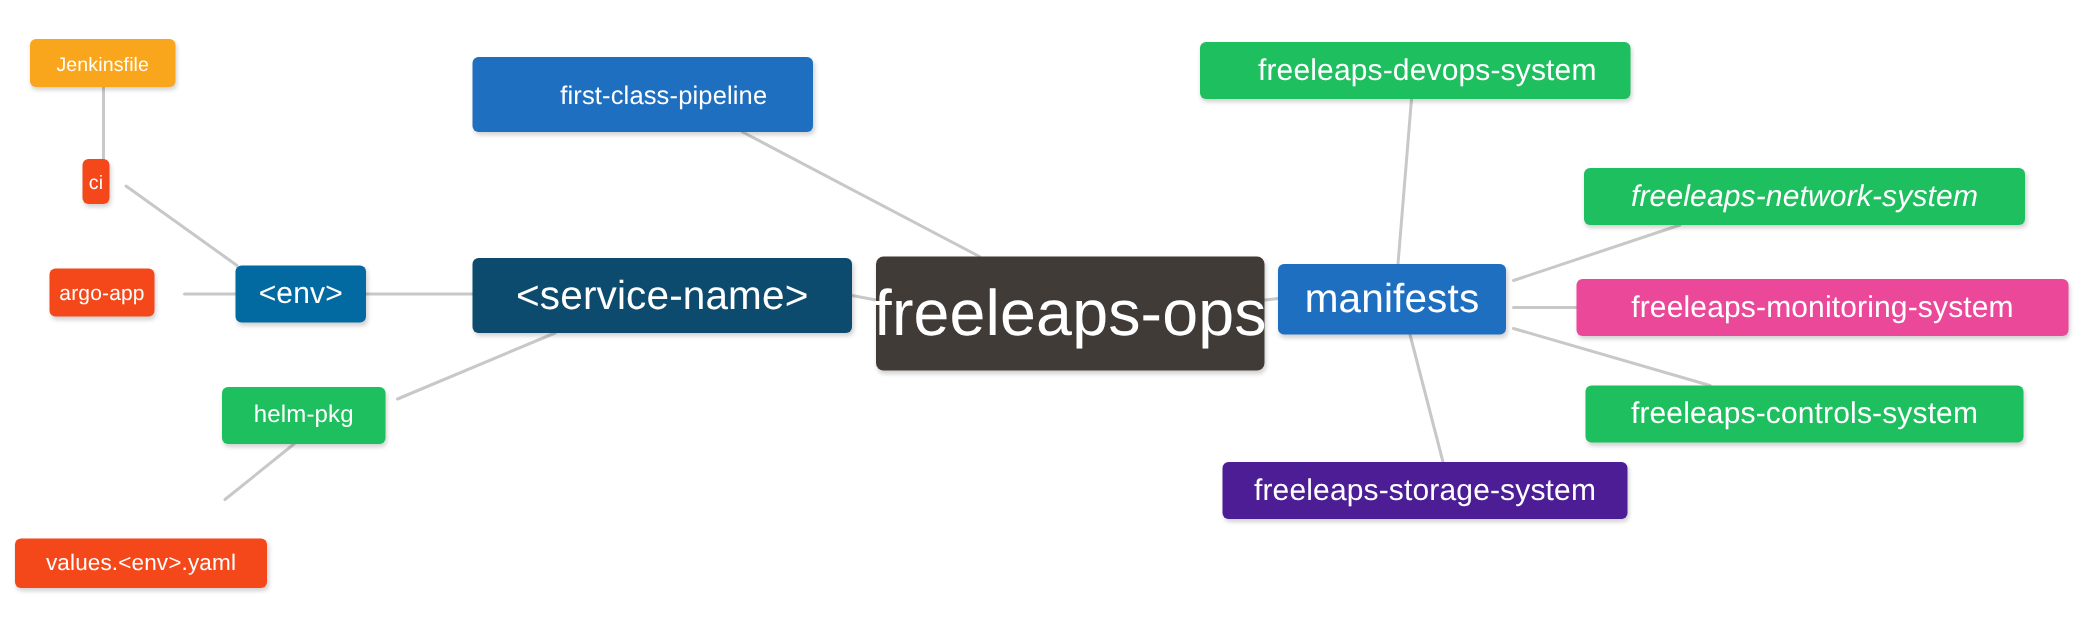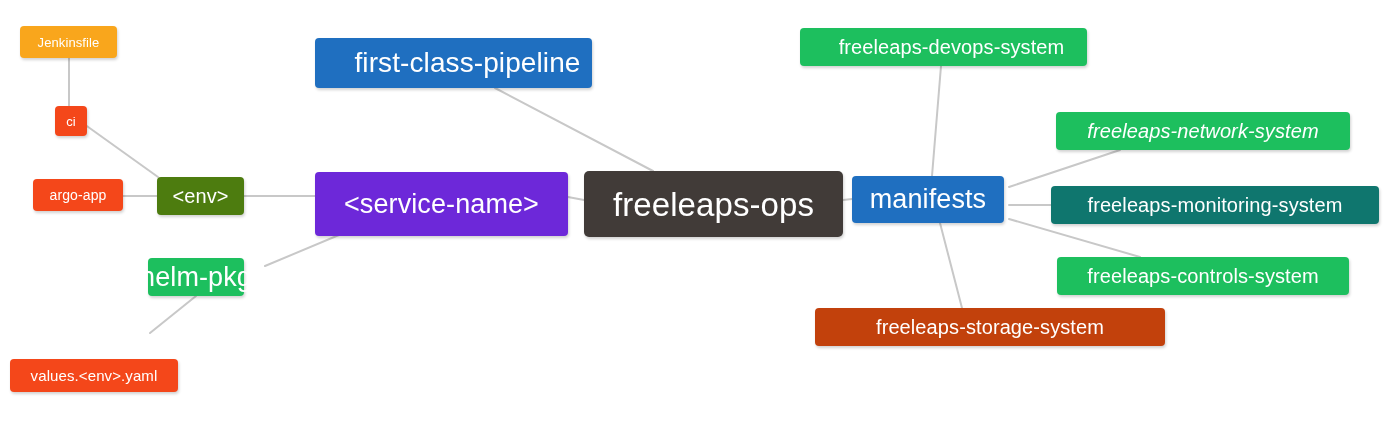"first-class-pipeline" div.node { font-size: 28px -> 17px; width: 277px -> 227px }
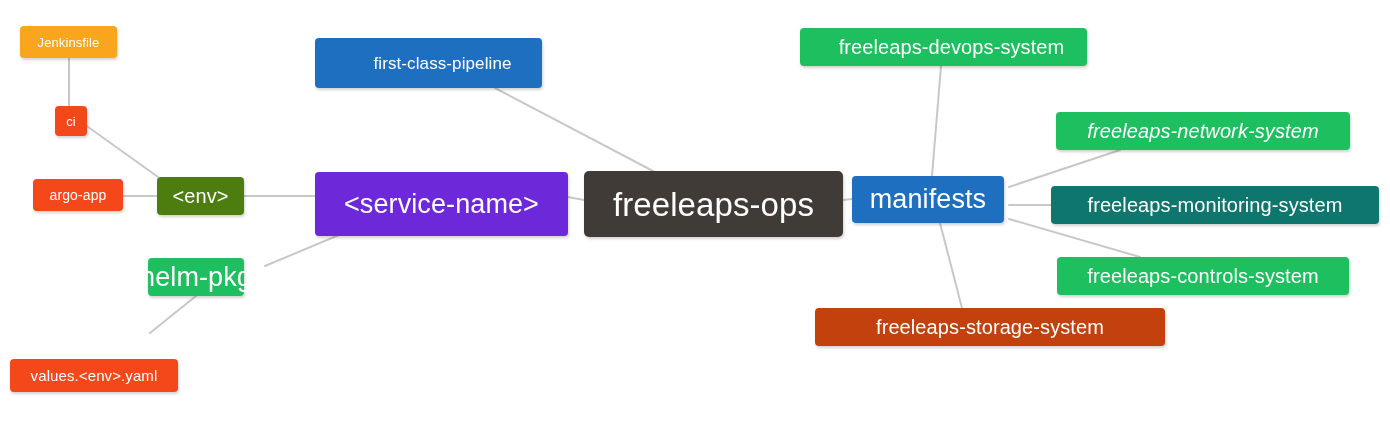"ci" div.node { width: 32px -> 18px }
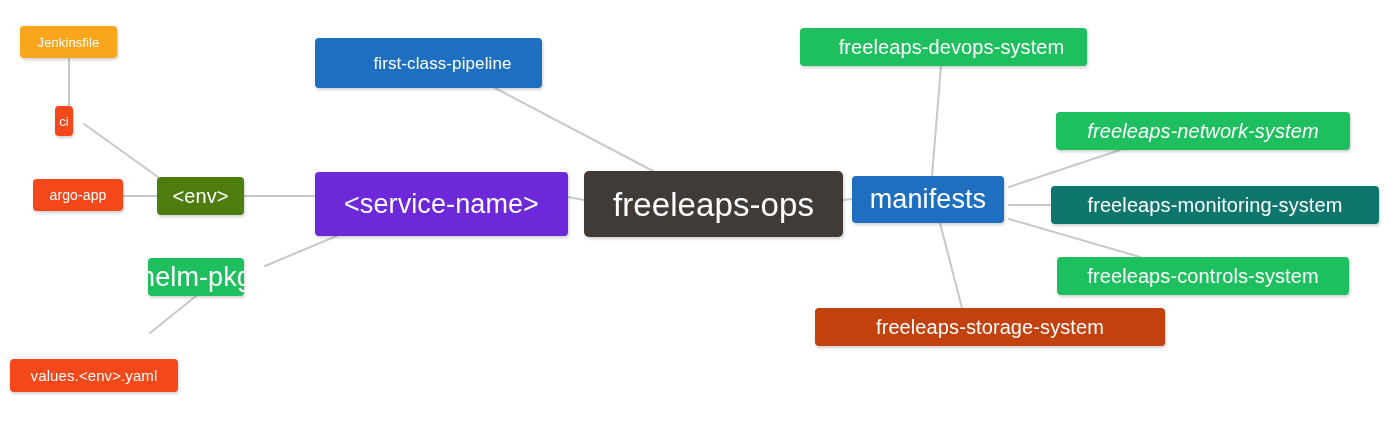"argo-app" div.node { width: 90px -> 70px }
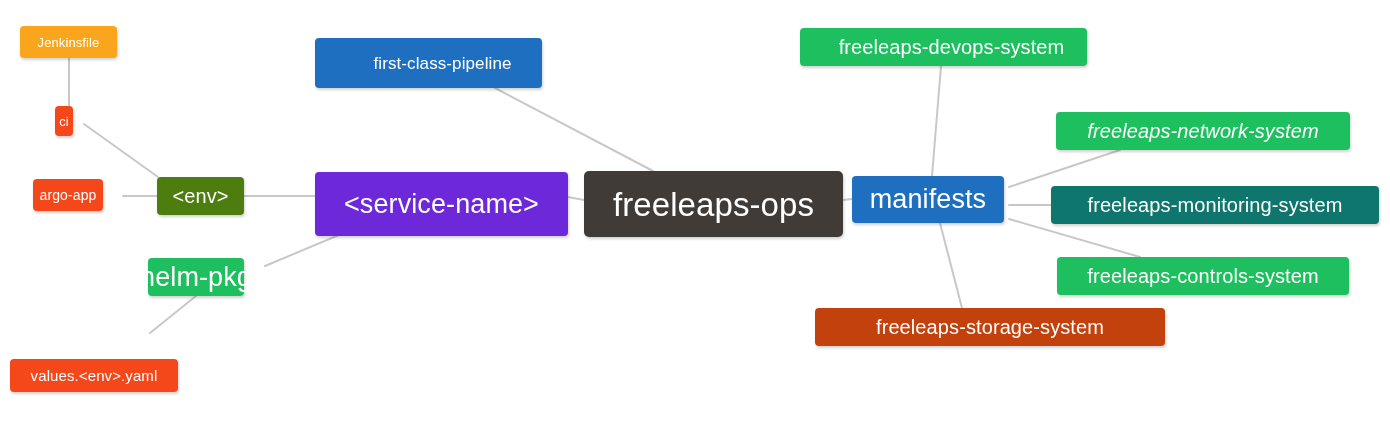"<env>" div.node { background: #4d7c0f -> #0369a1 }
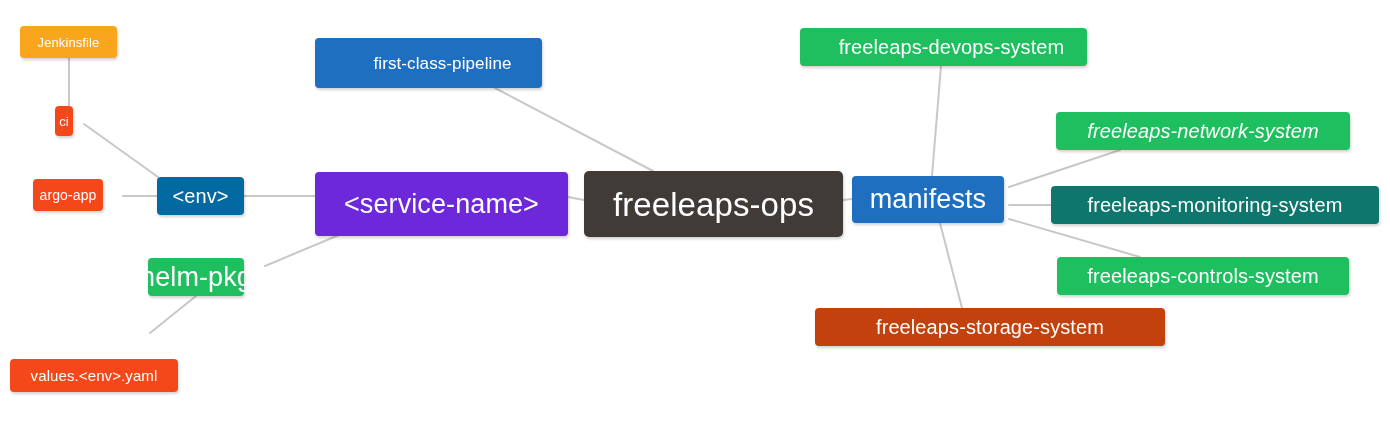"<service-name>" div.node { background: #6d28d9 -> #0c4a6e; height: 64px -> 50px }
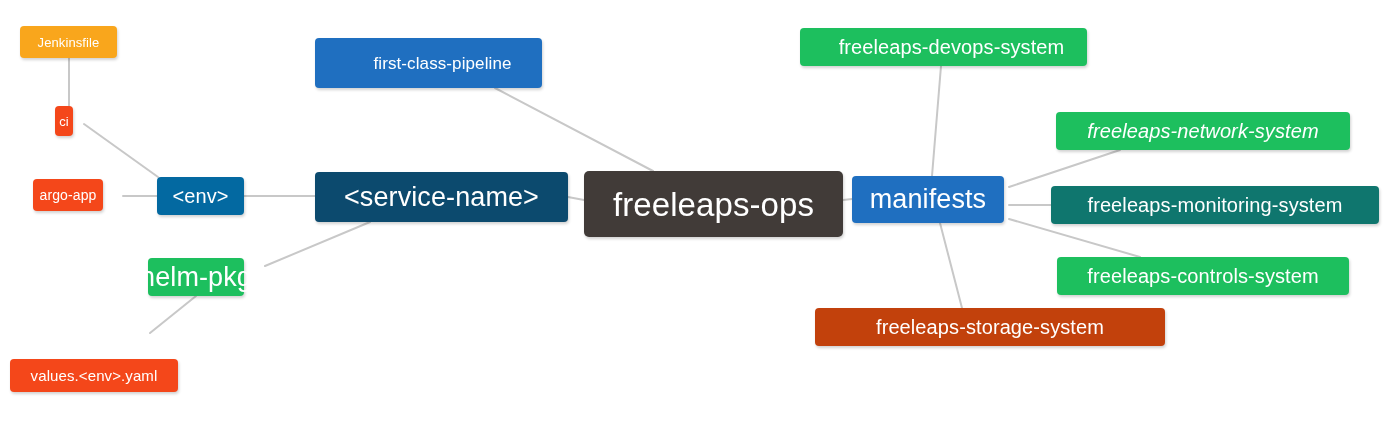"freeleaps-ops" div.node { font-size: 33px -> 43px; height: 66px -> 76px }
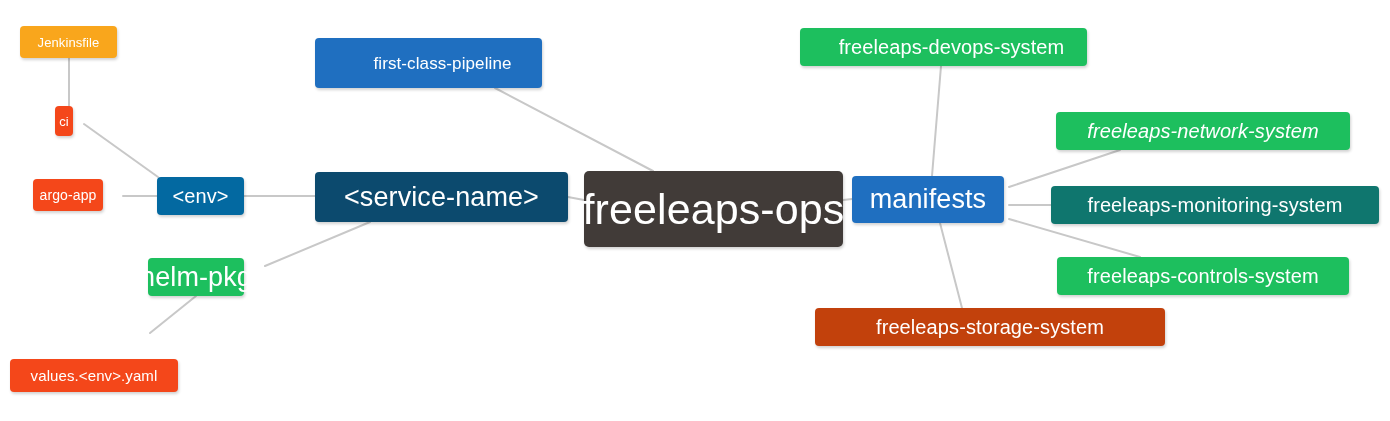"freeleaps-monitoring-system" div.node { background: #0f766e -> #ec4899 }
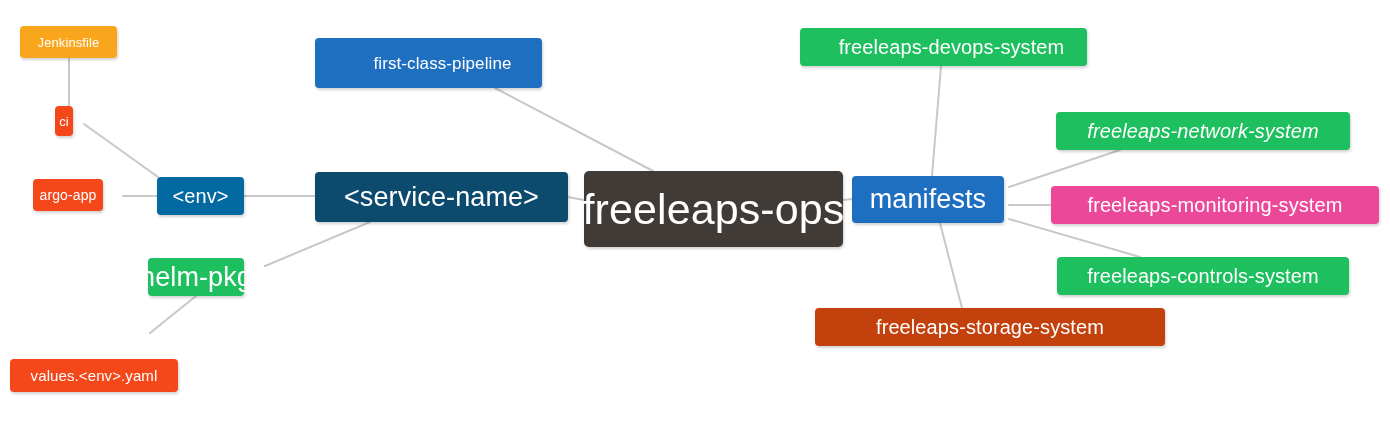"helm-pkg" div.node { font-size: 27px -> 16px; width: 96px -> 109px }
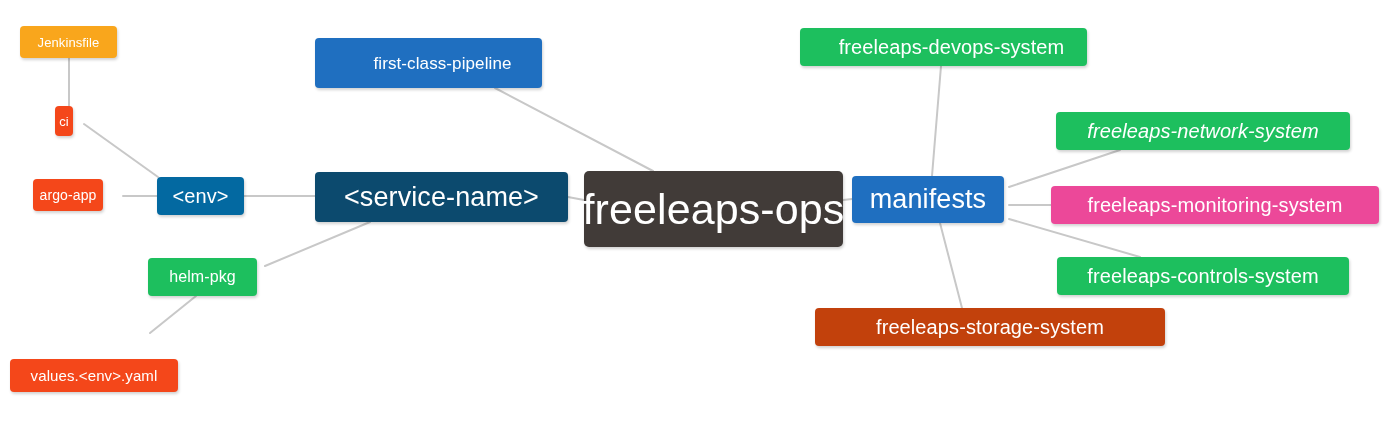"freeleaps-storage-system" div.node { background: #c2410c -> #4c1d95; width: 350px -> 270px }
